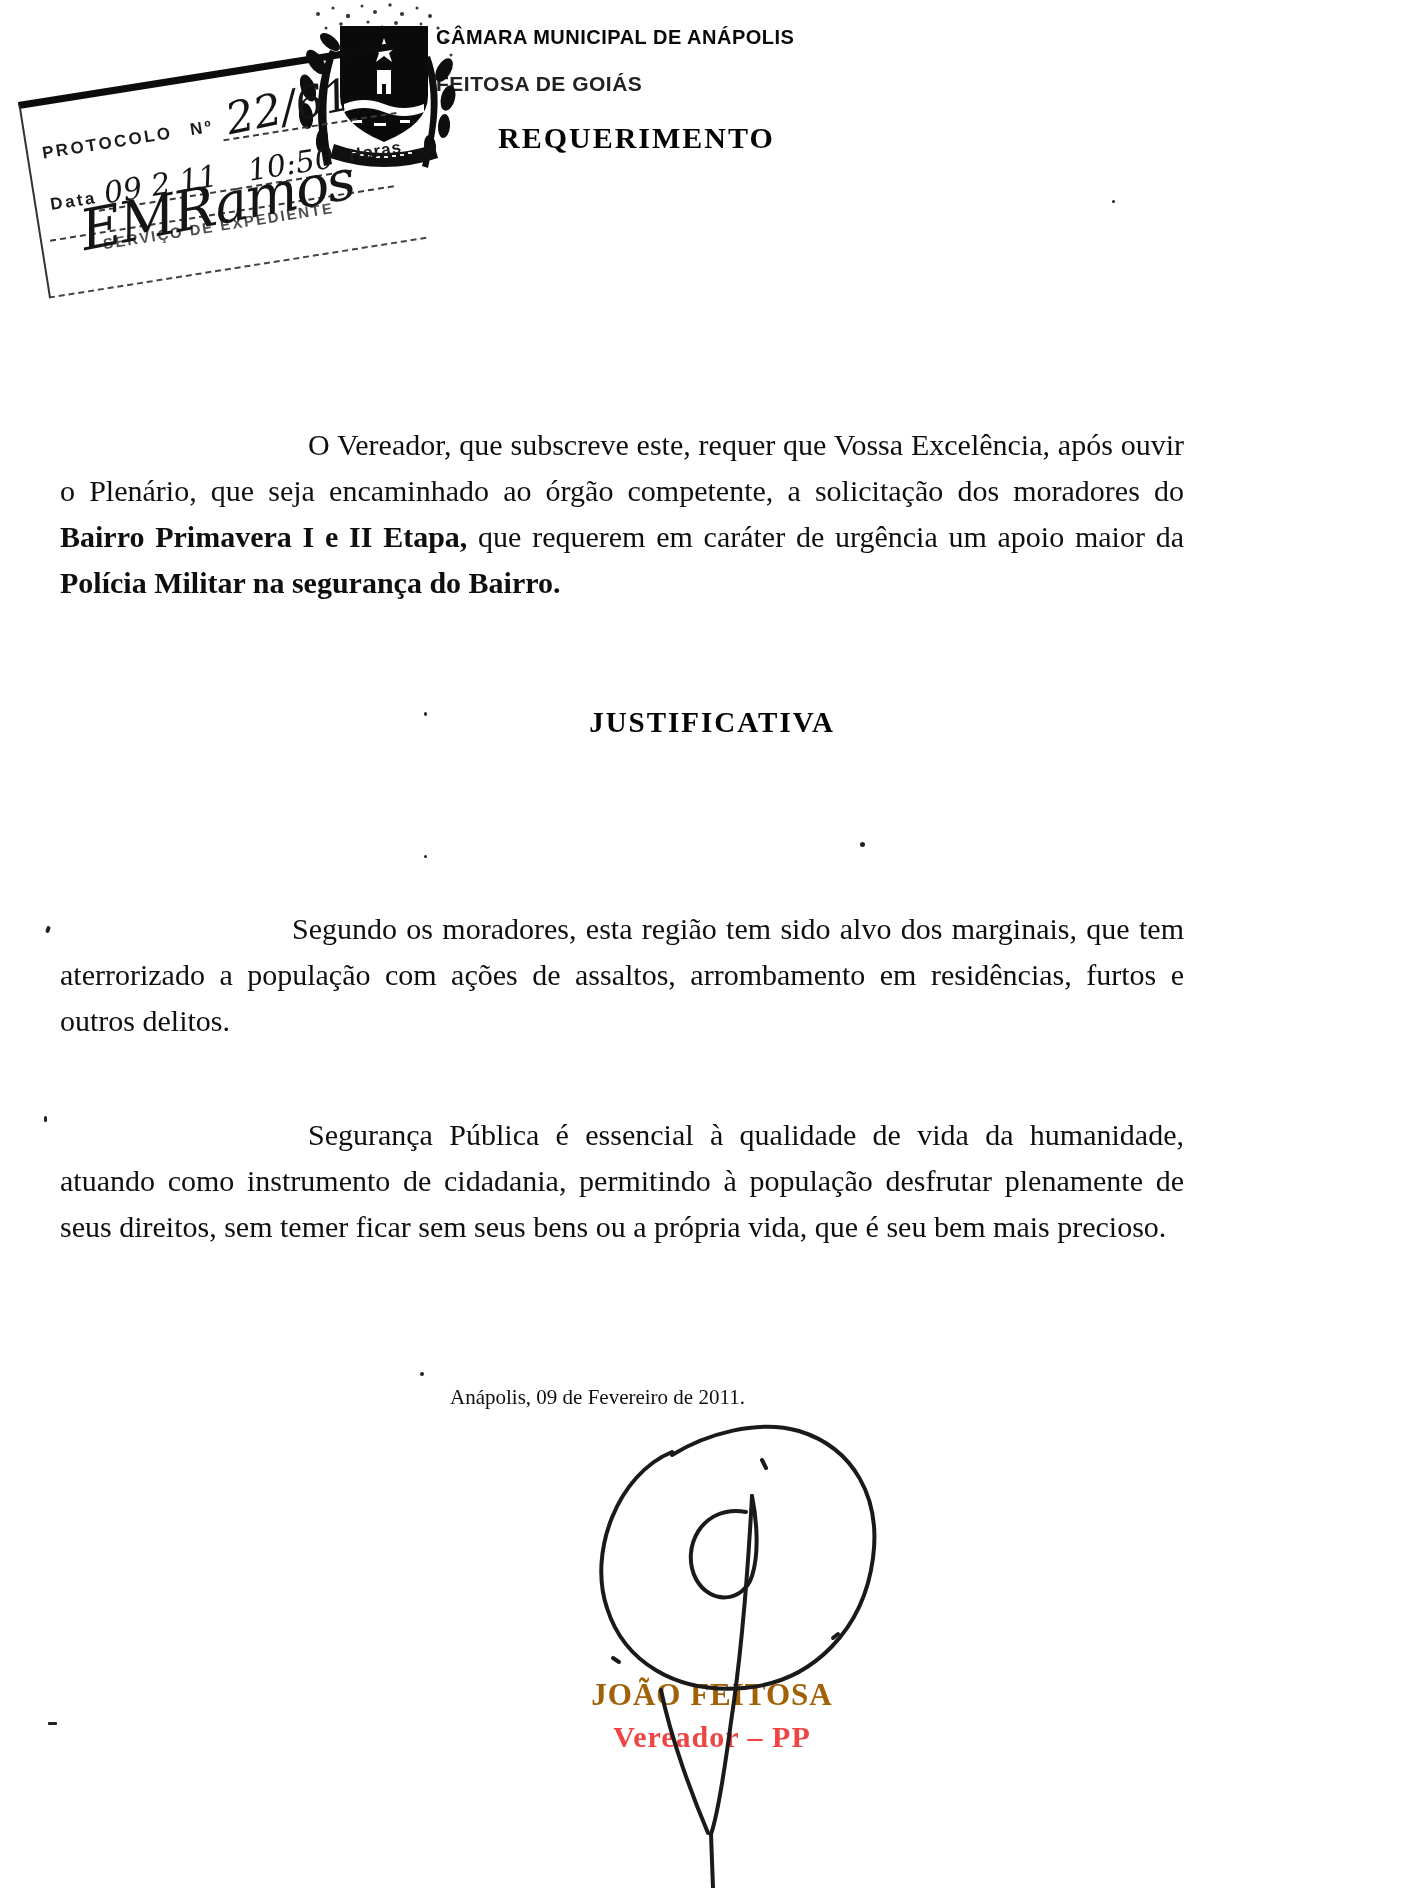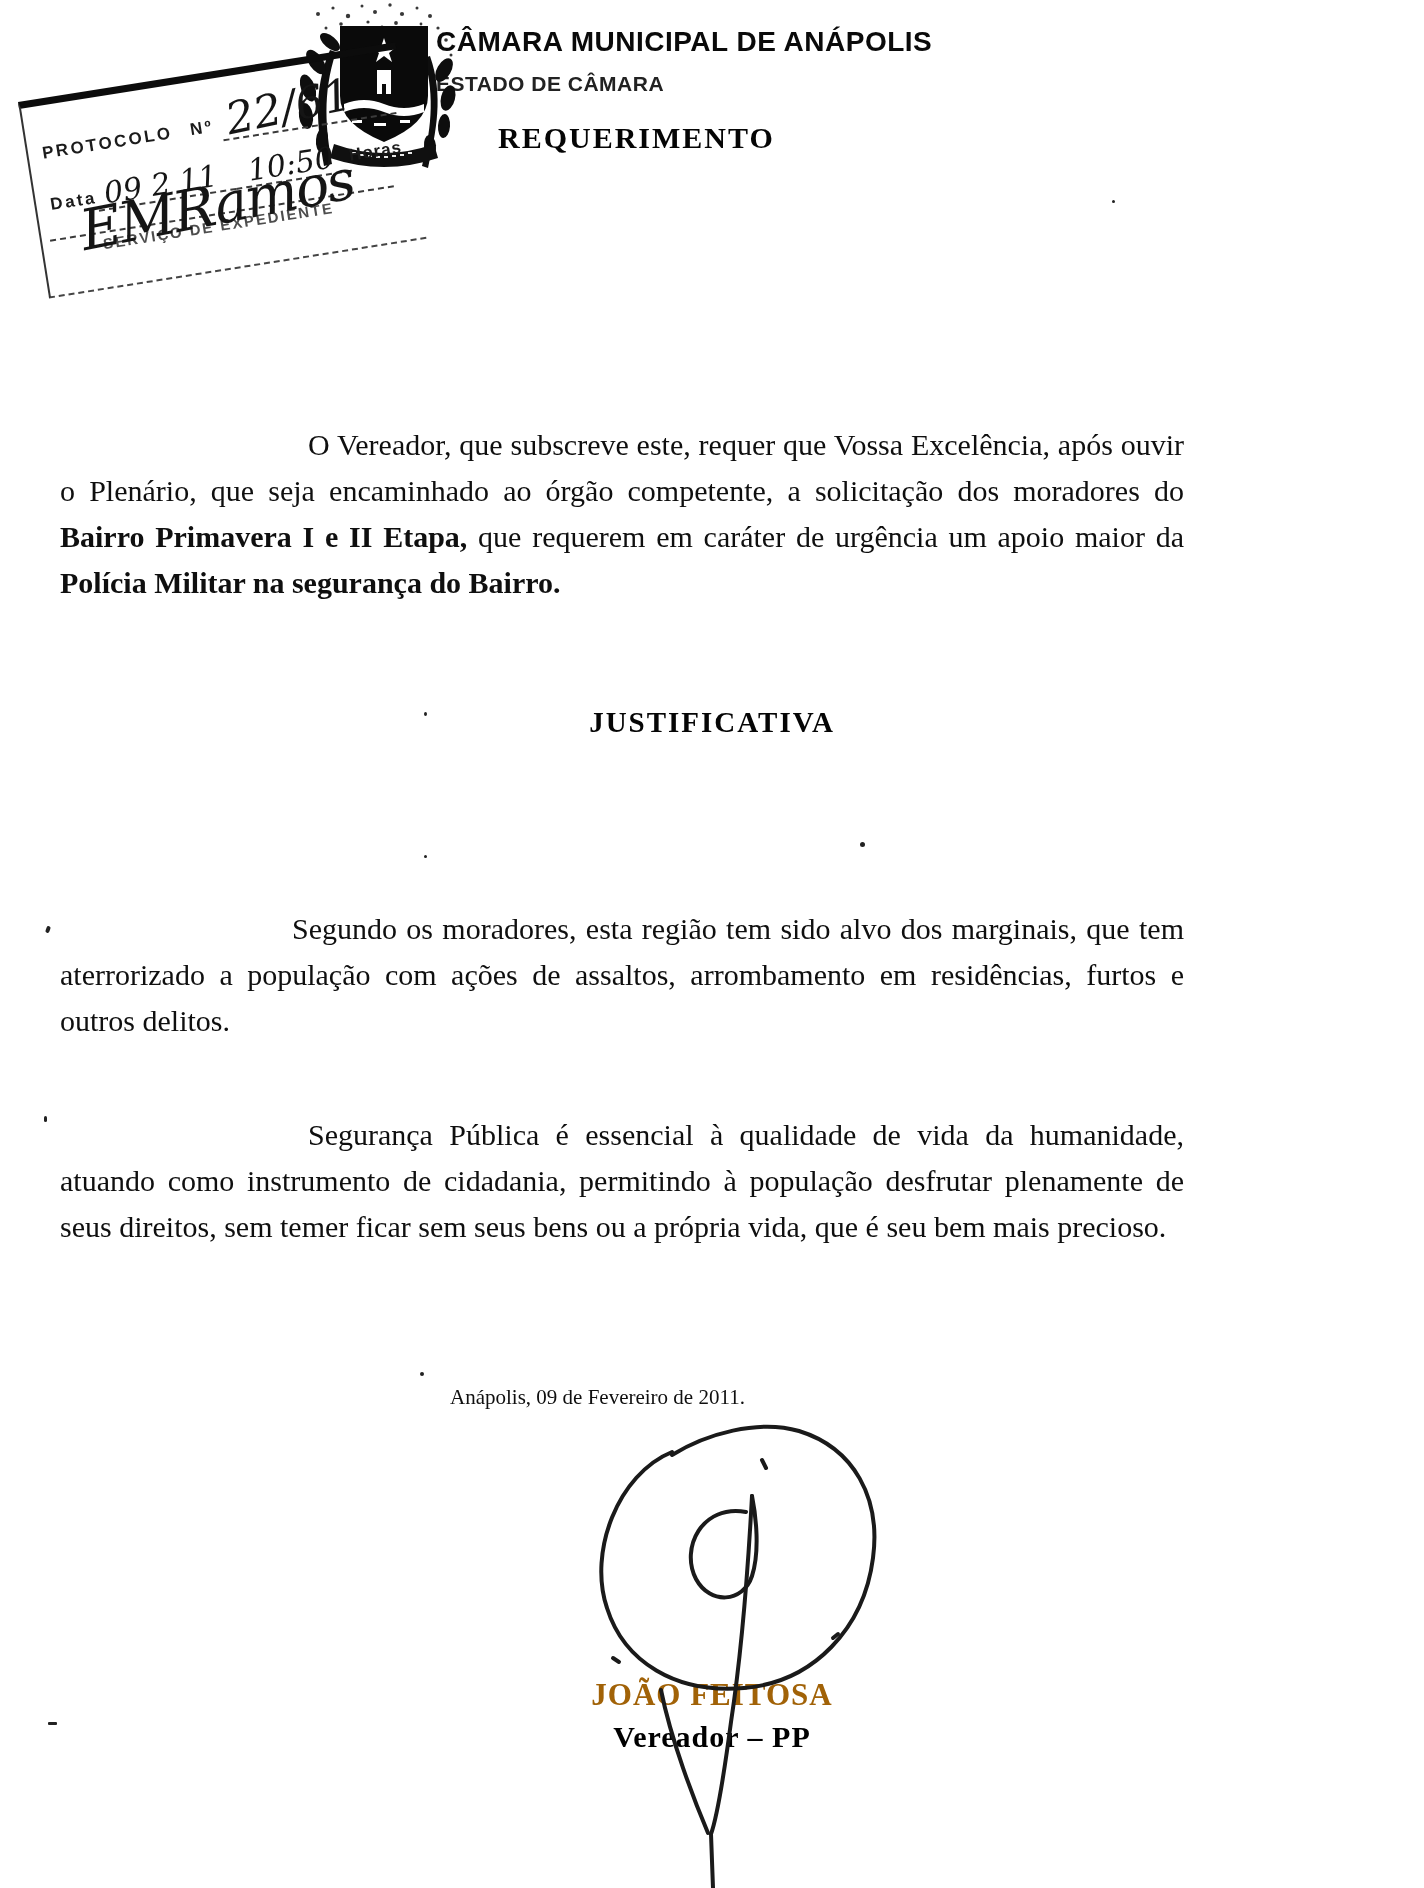"CÂMARA MUNICIPAL DE ANÁPOLIS" .org-name { font-size: 28px -> 20px }
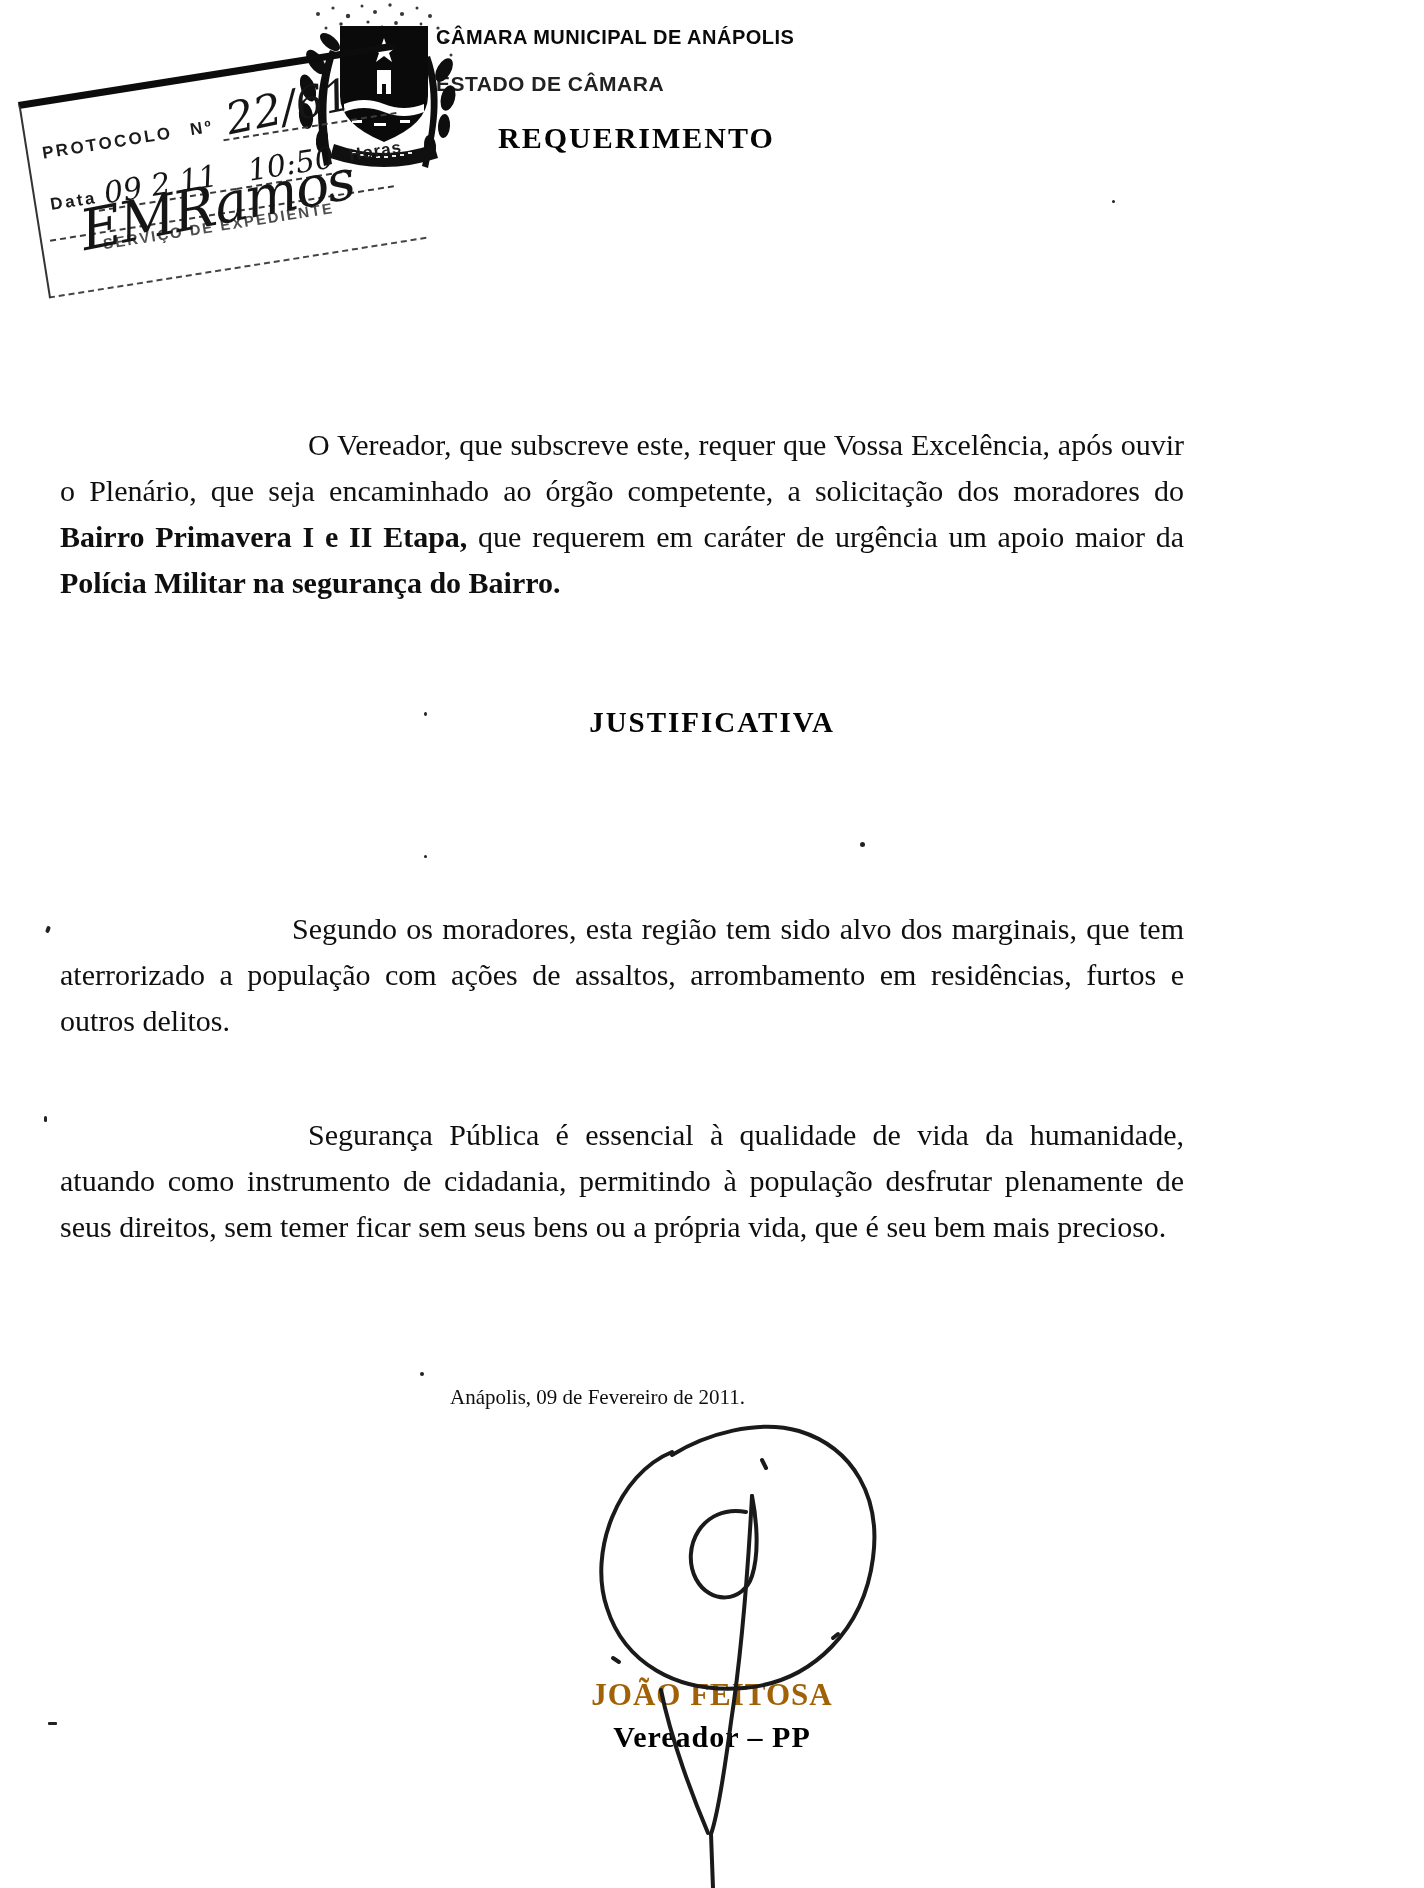"ESTADO DE CÂMARA" div.abs { text: ESTADO DE CÂMARA -> FEITOSA DE GOIÁS }
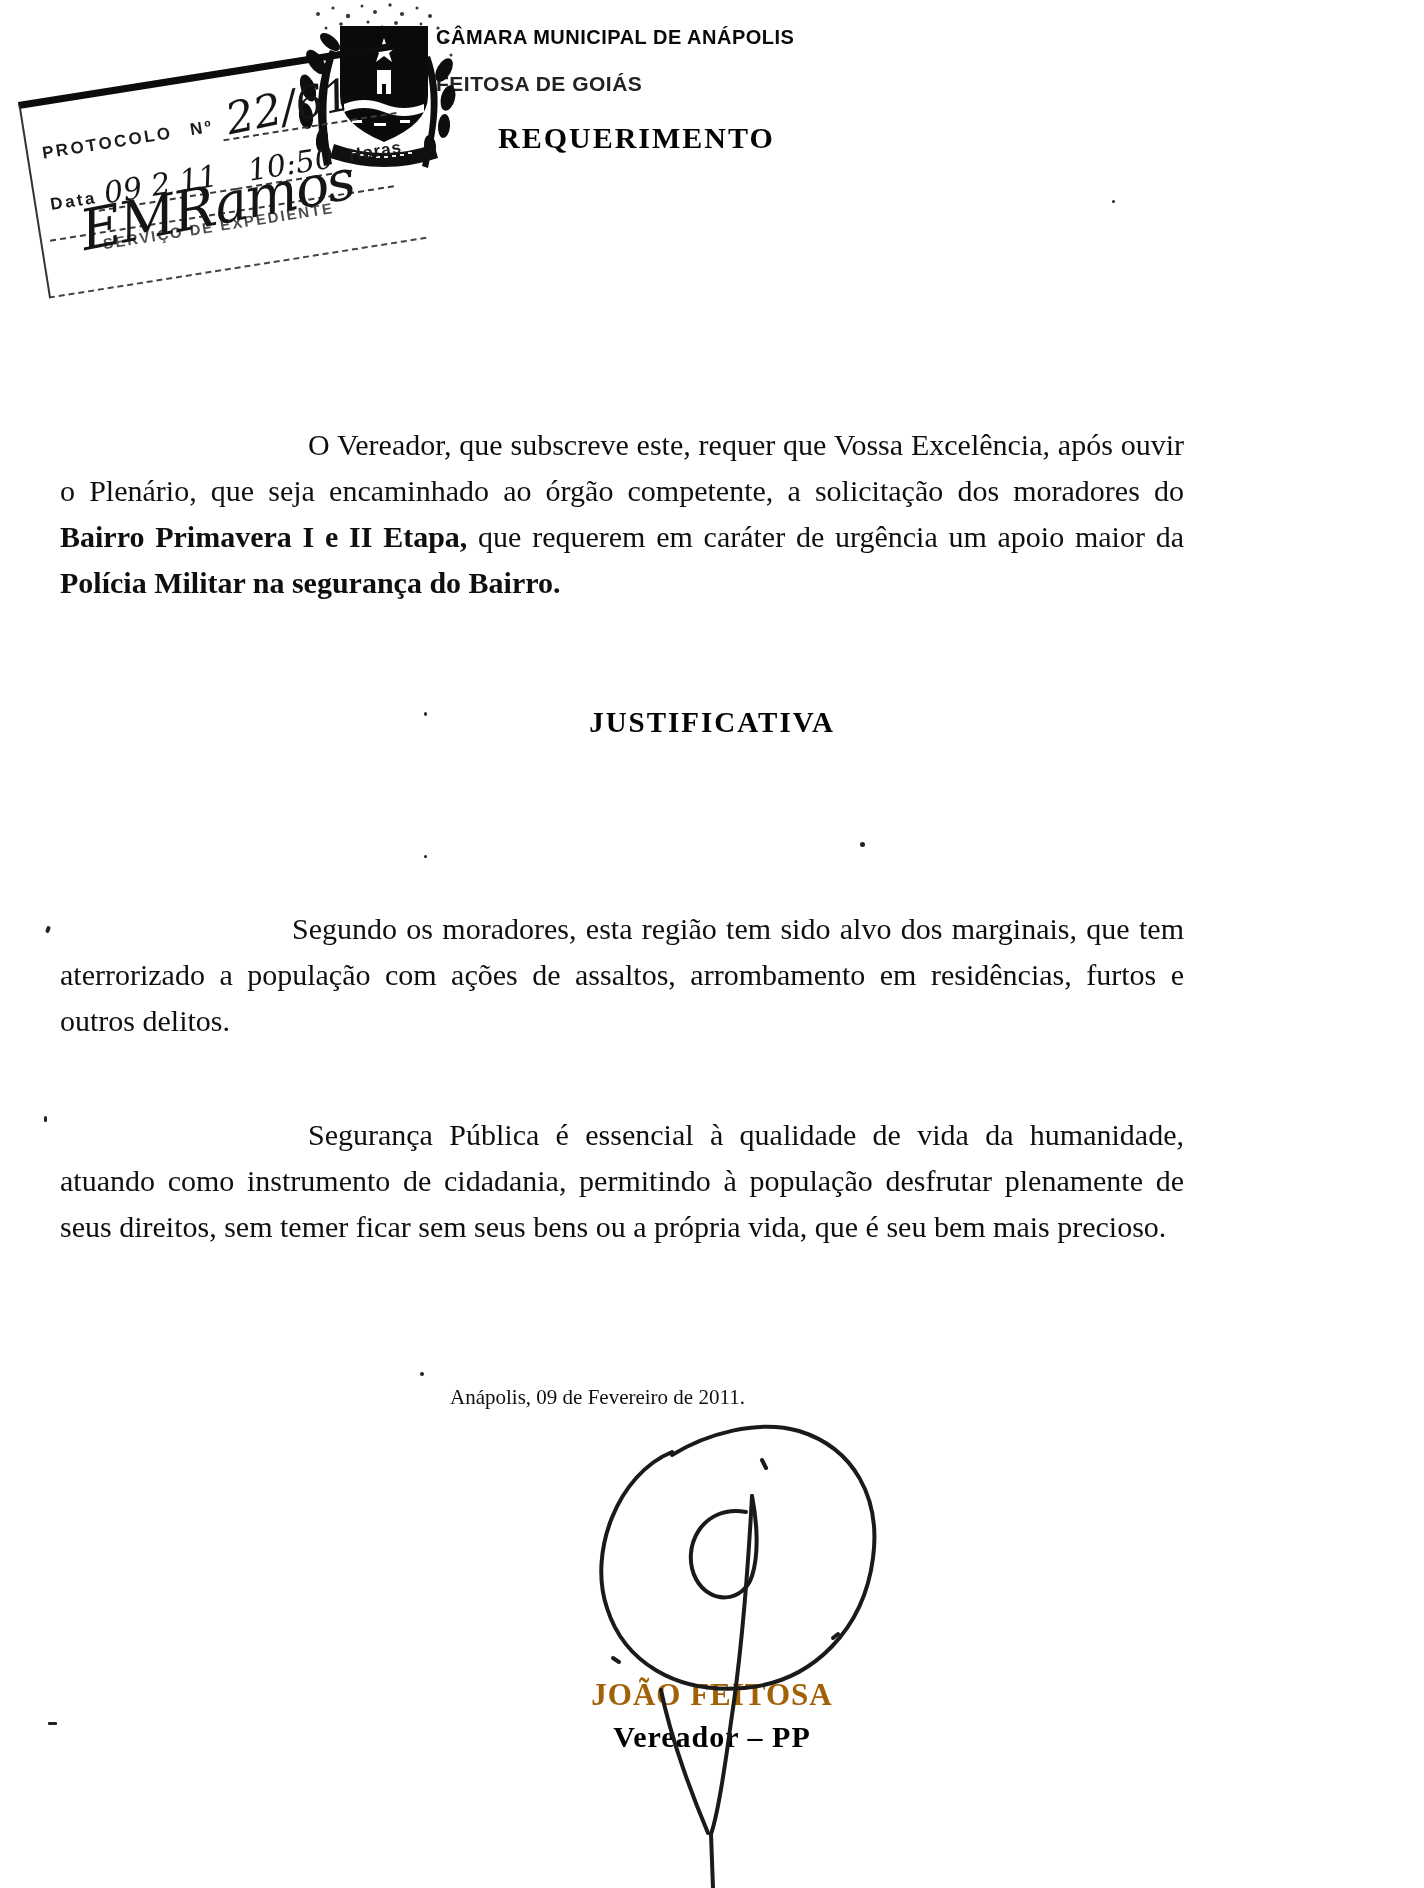"Vereador – PP" .sig-title { color: #000000 -> #ef4444 }
